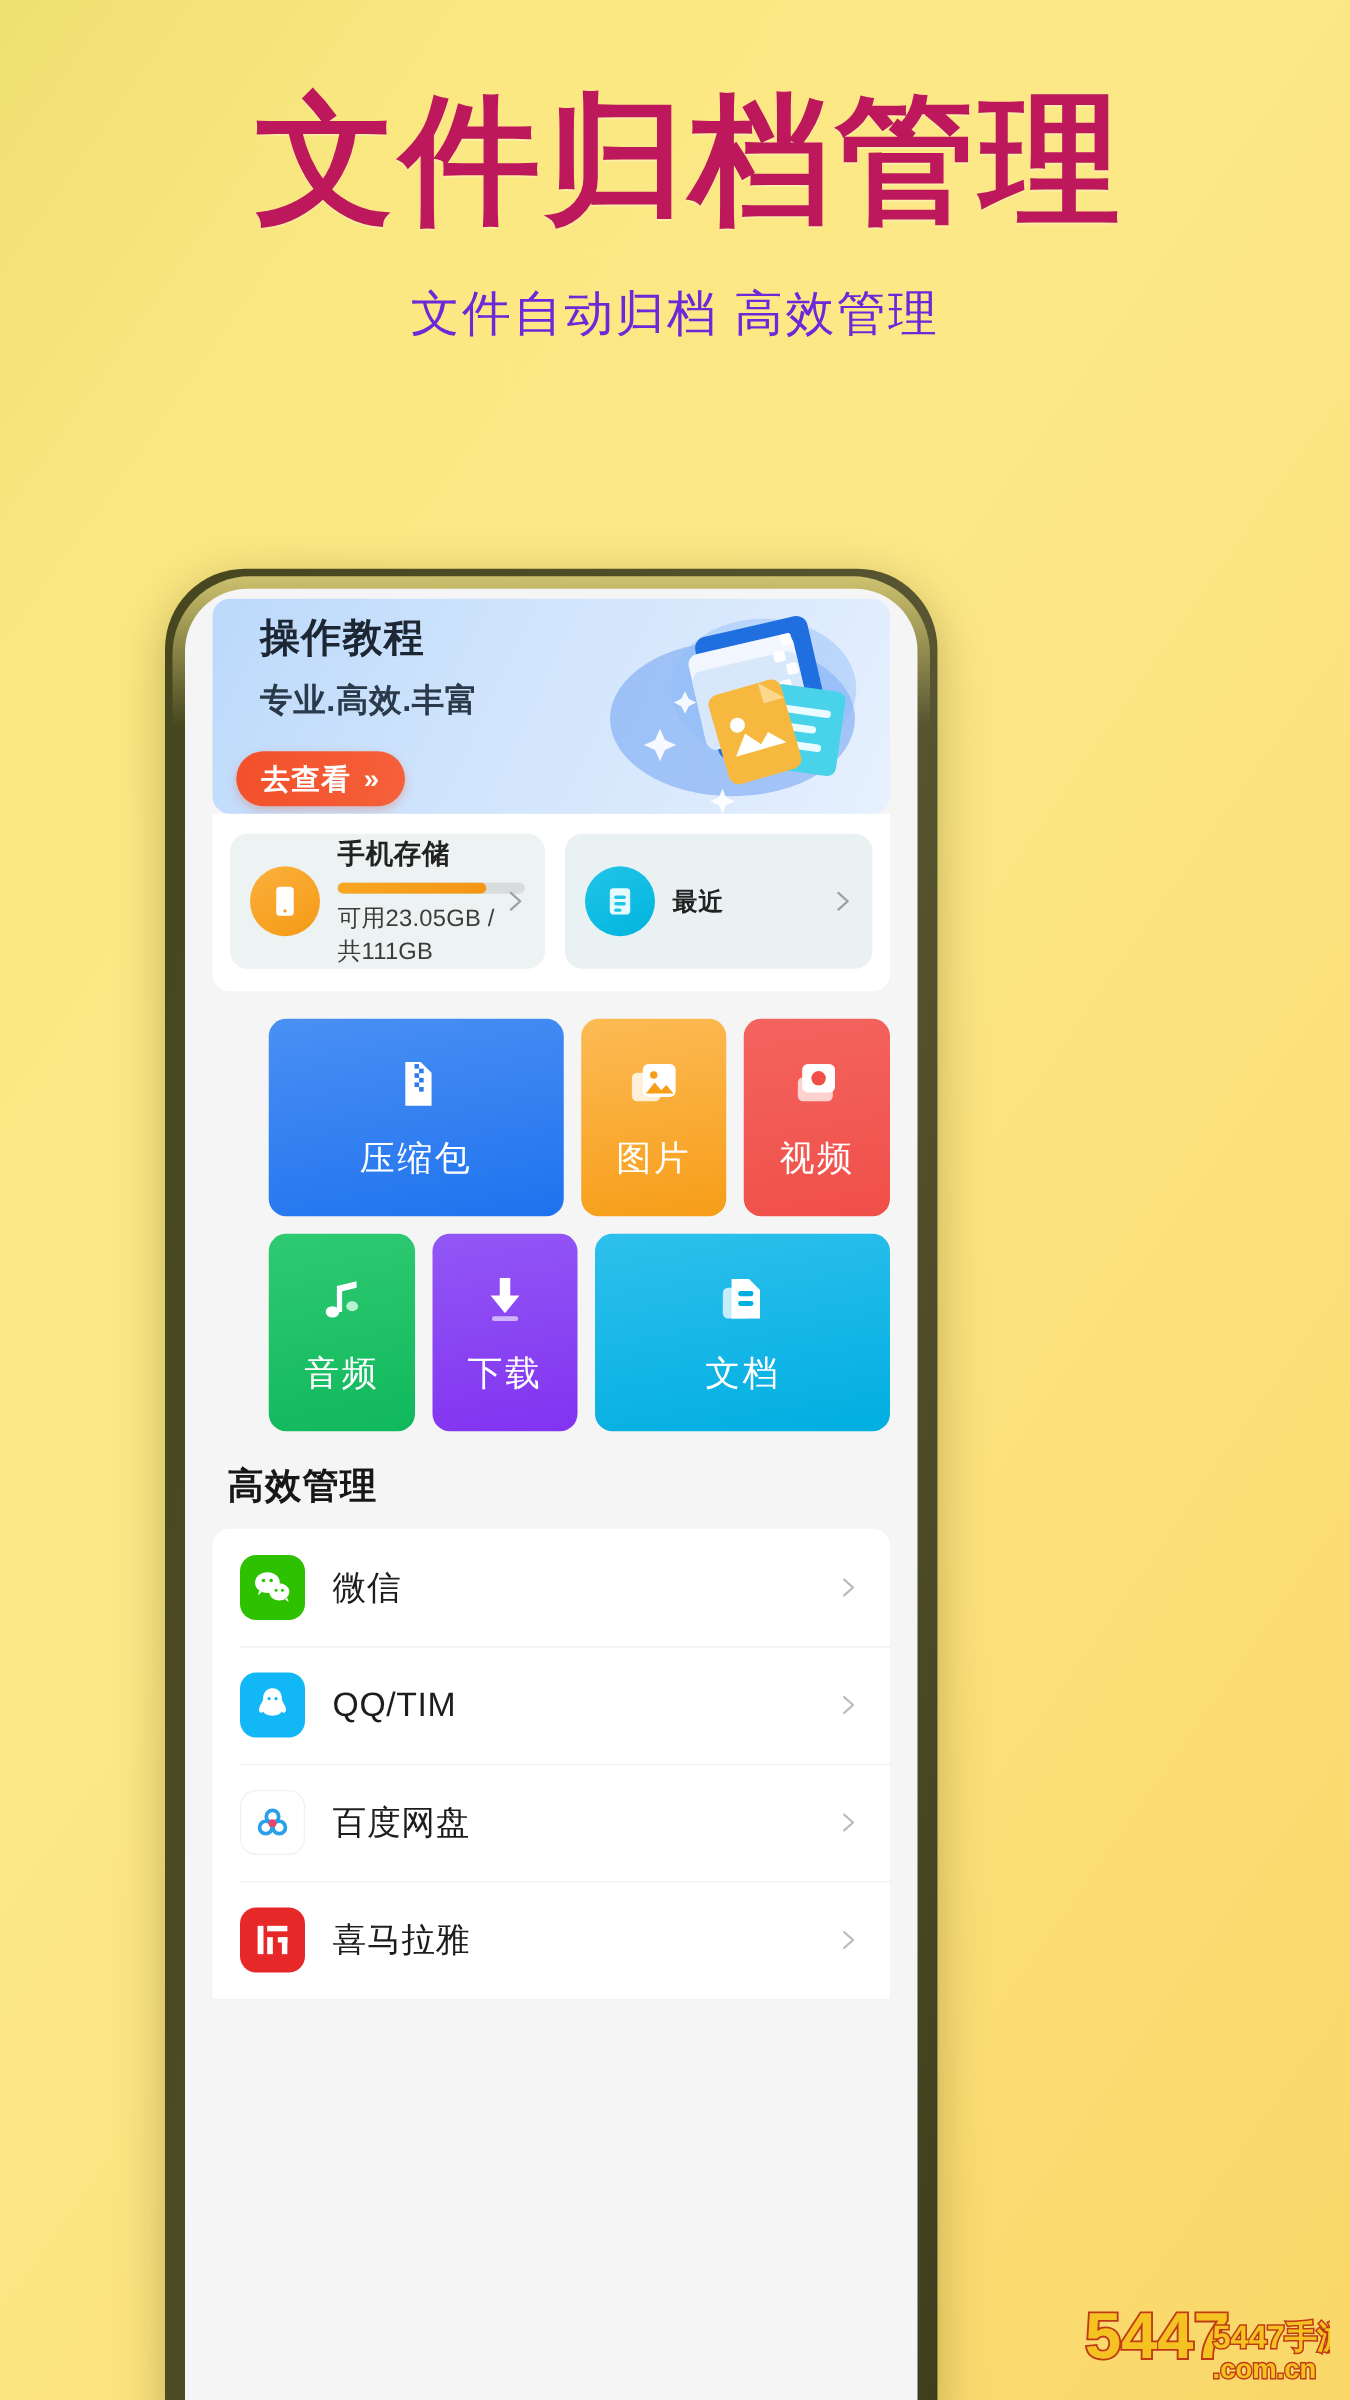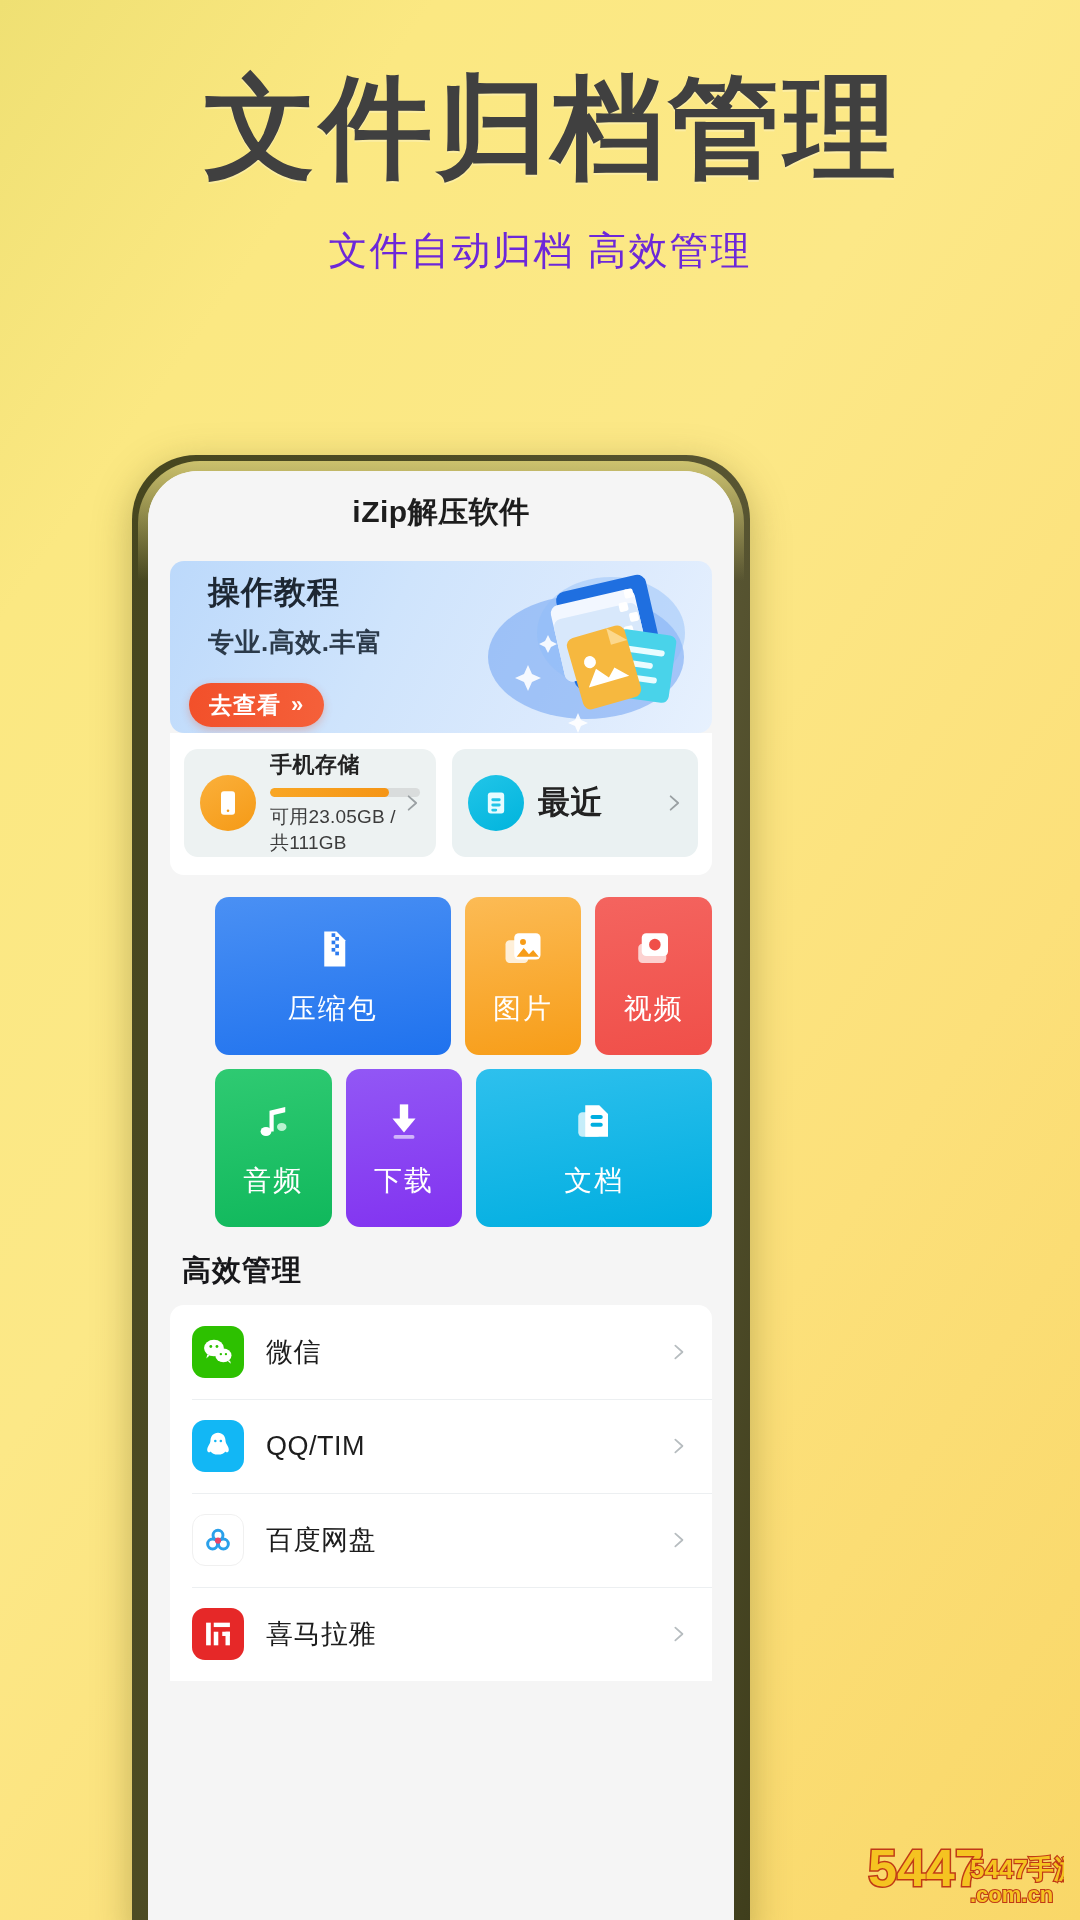"文件归档管理" .promo-title { color: #404040 -> #be185d }
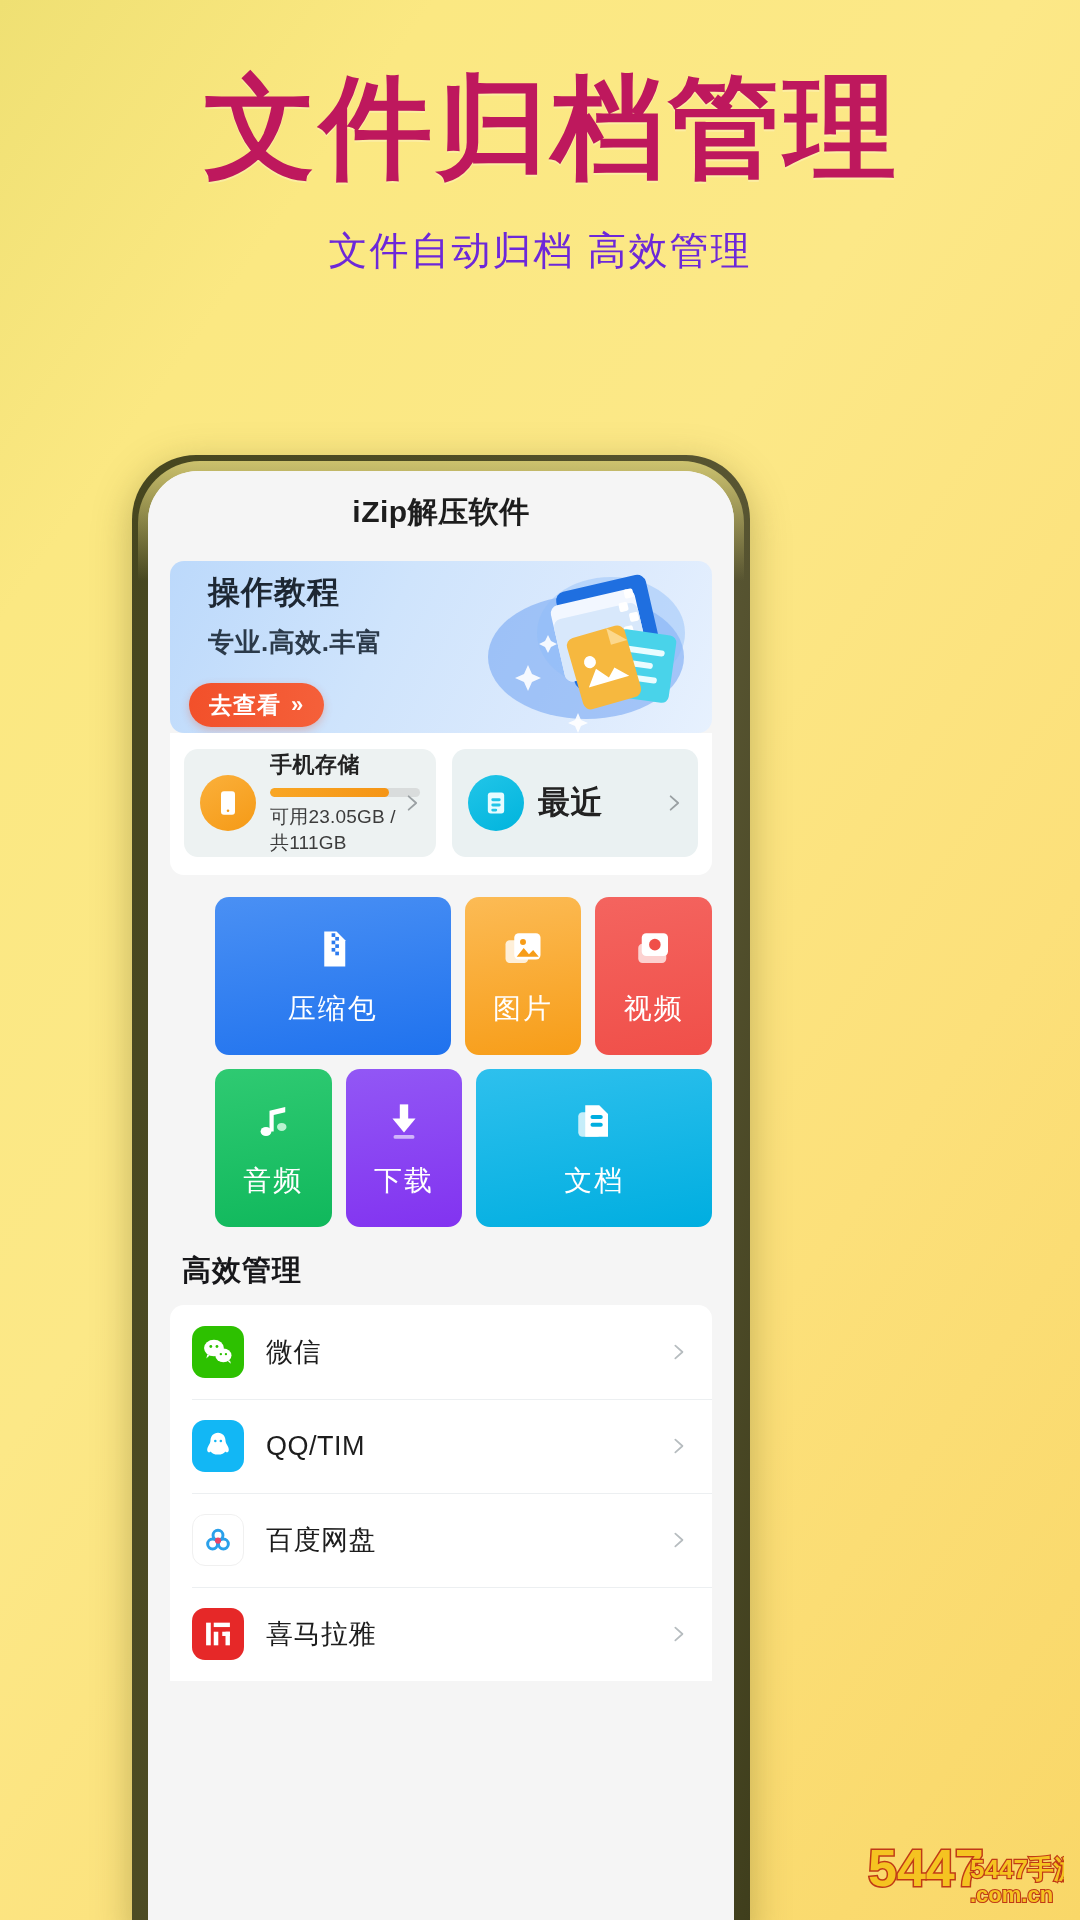"iZip解压软件" div.app-header { html: <div> <div>iZip解压软件</div> </div> -> none }
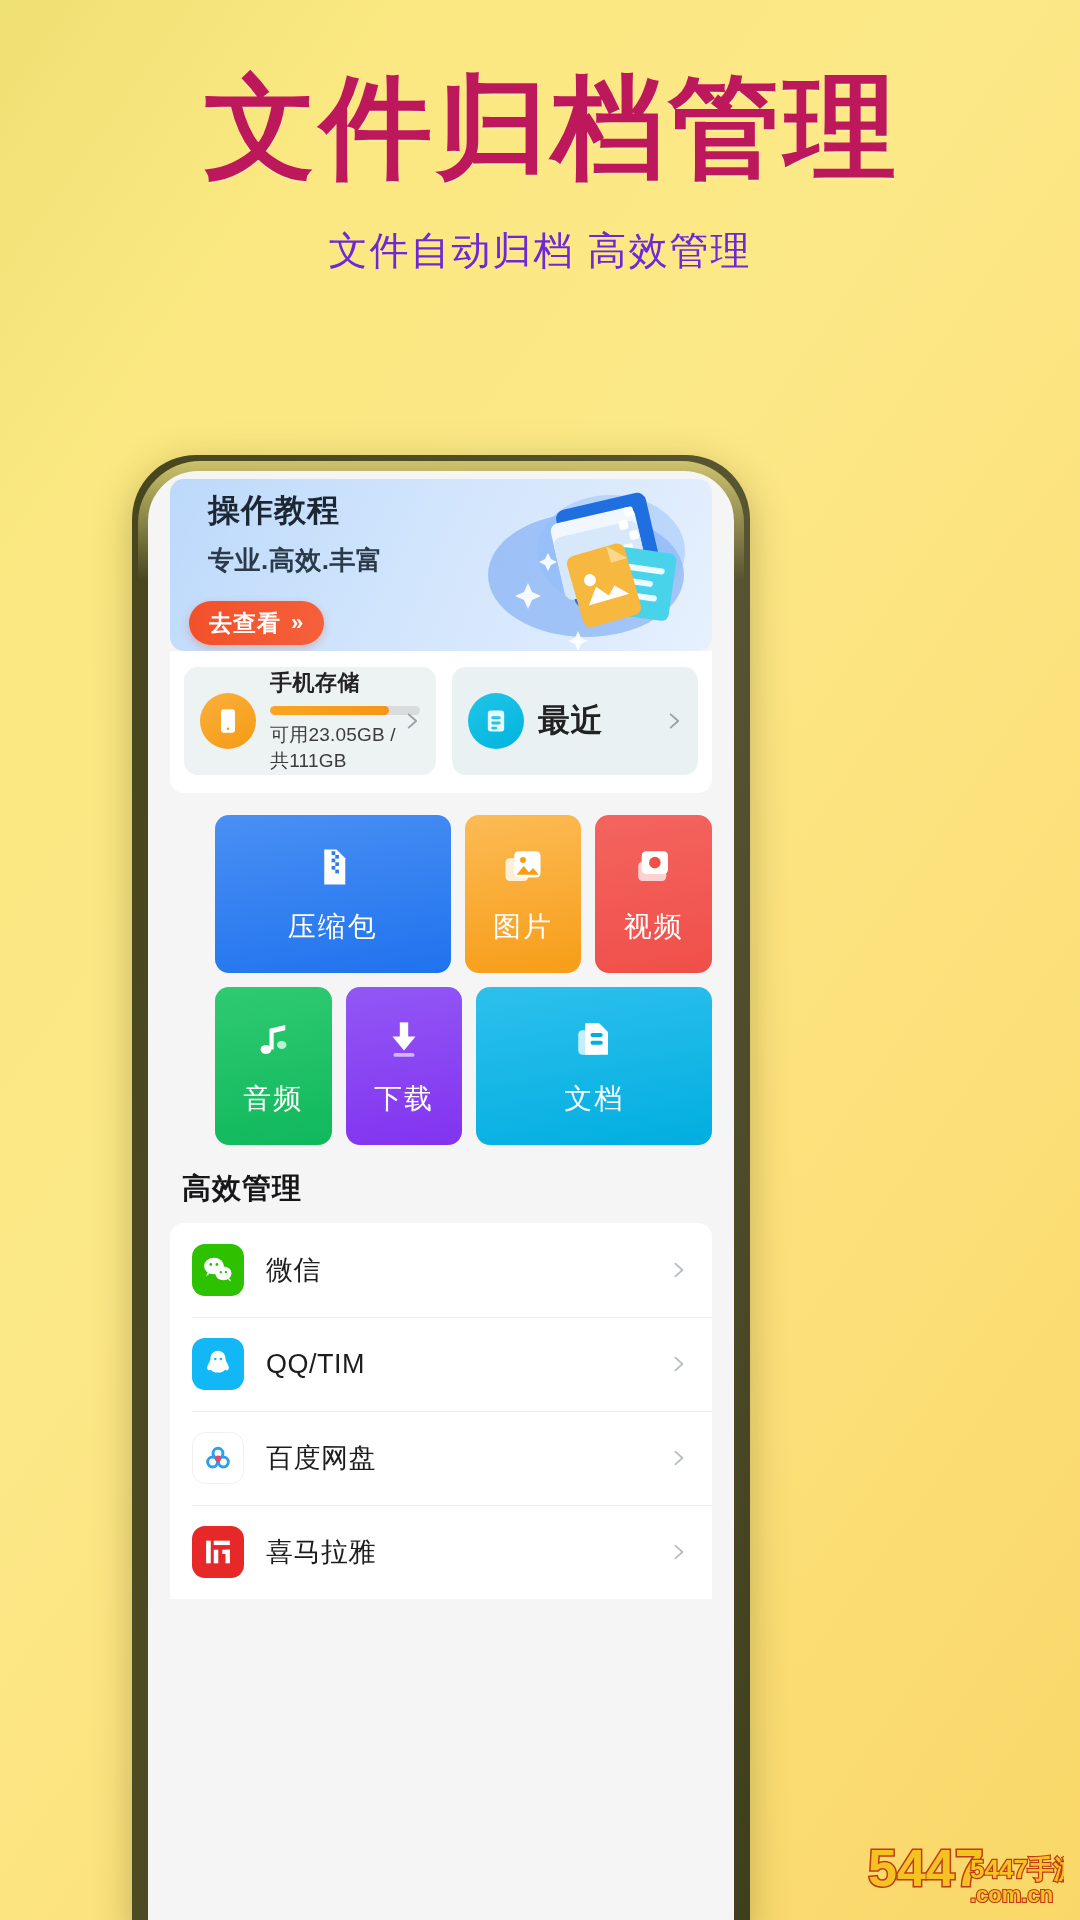"最近" .q-name.solo { font-size: 32px -> 20px }
